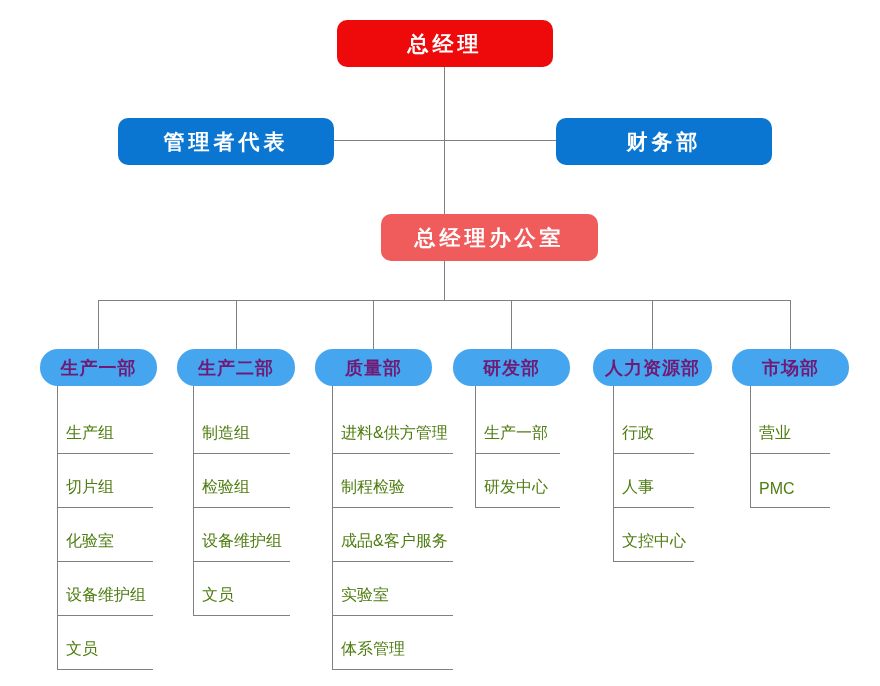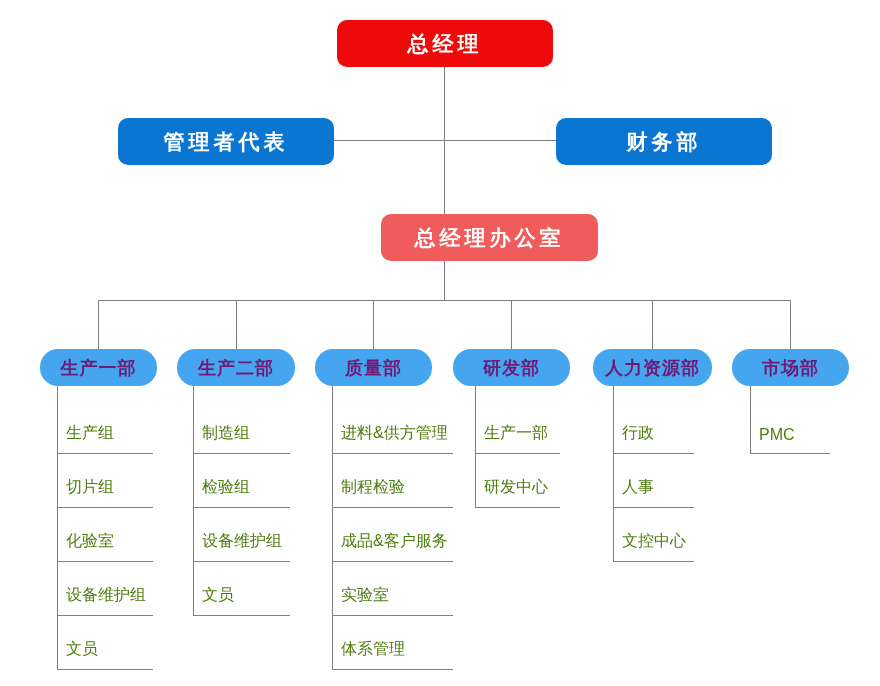"营业" div.sub-item { html: none -> <div>营业</div> }
